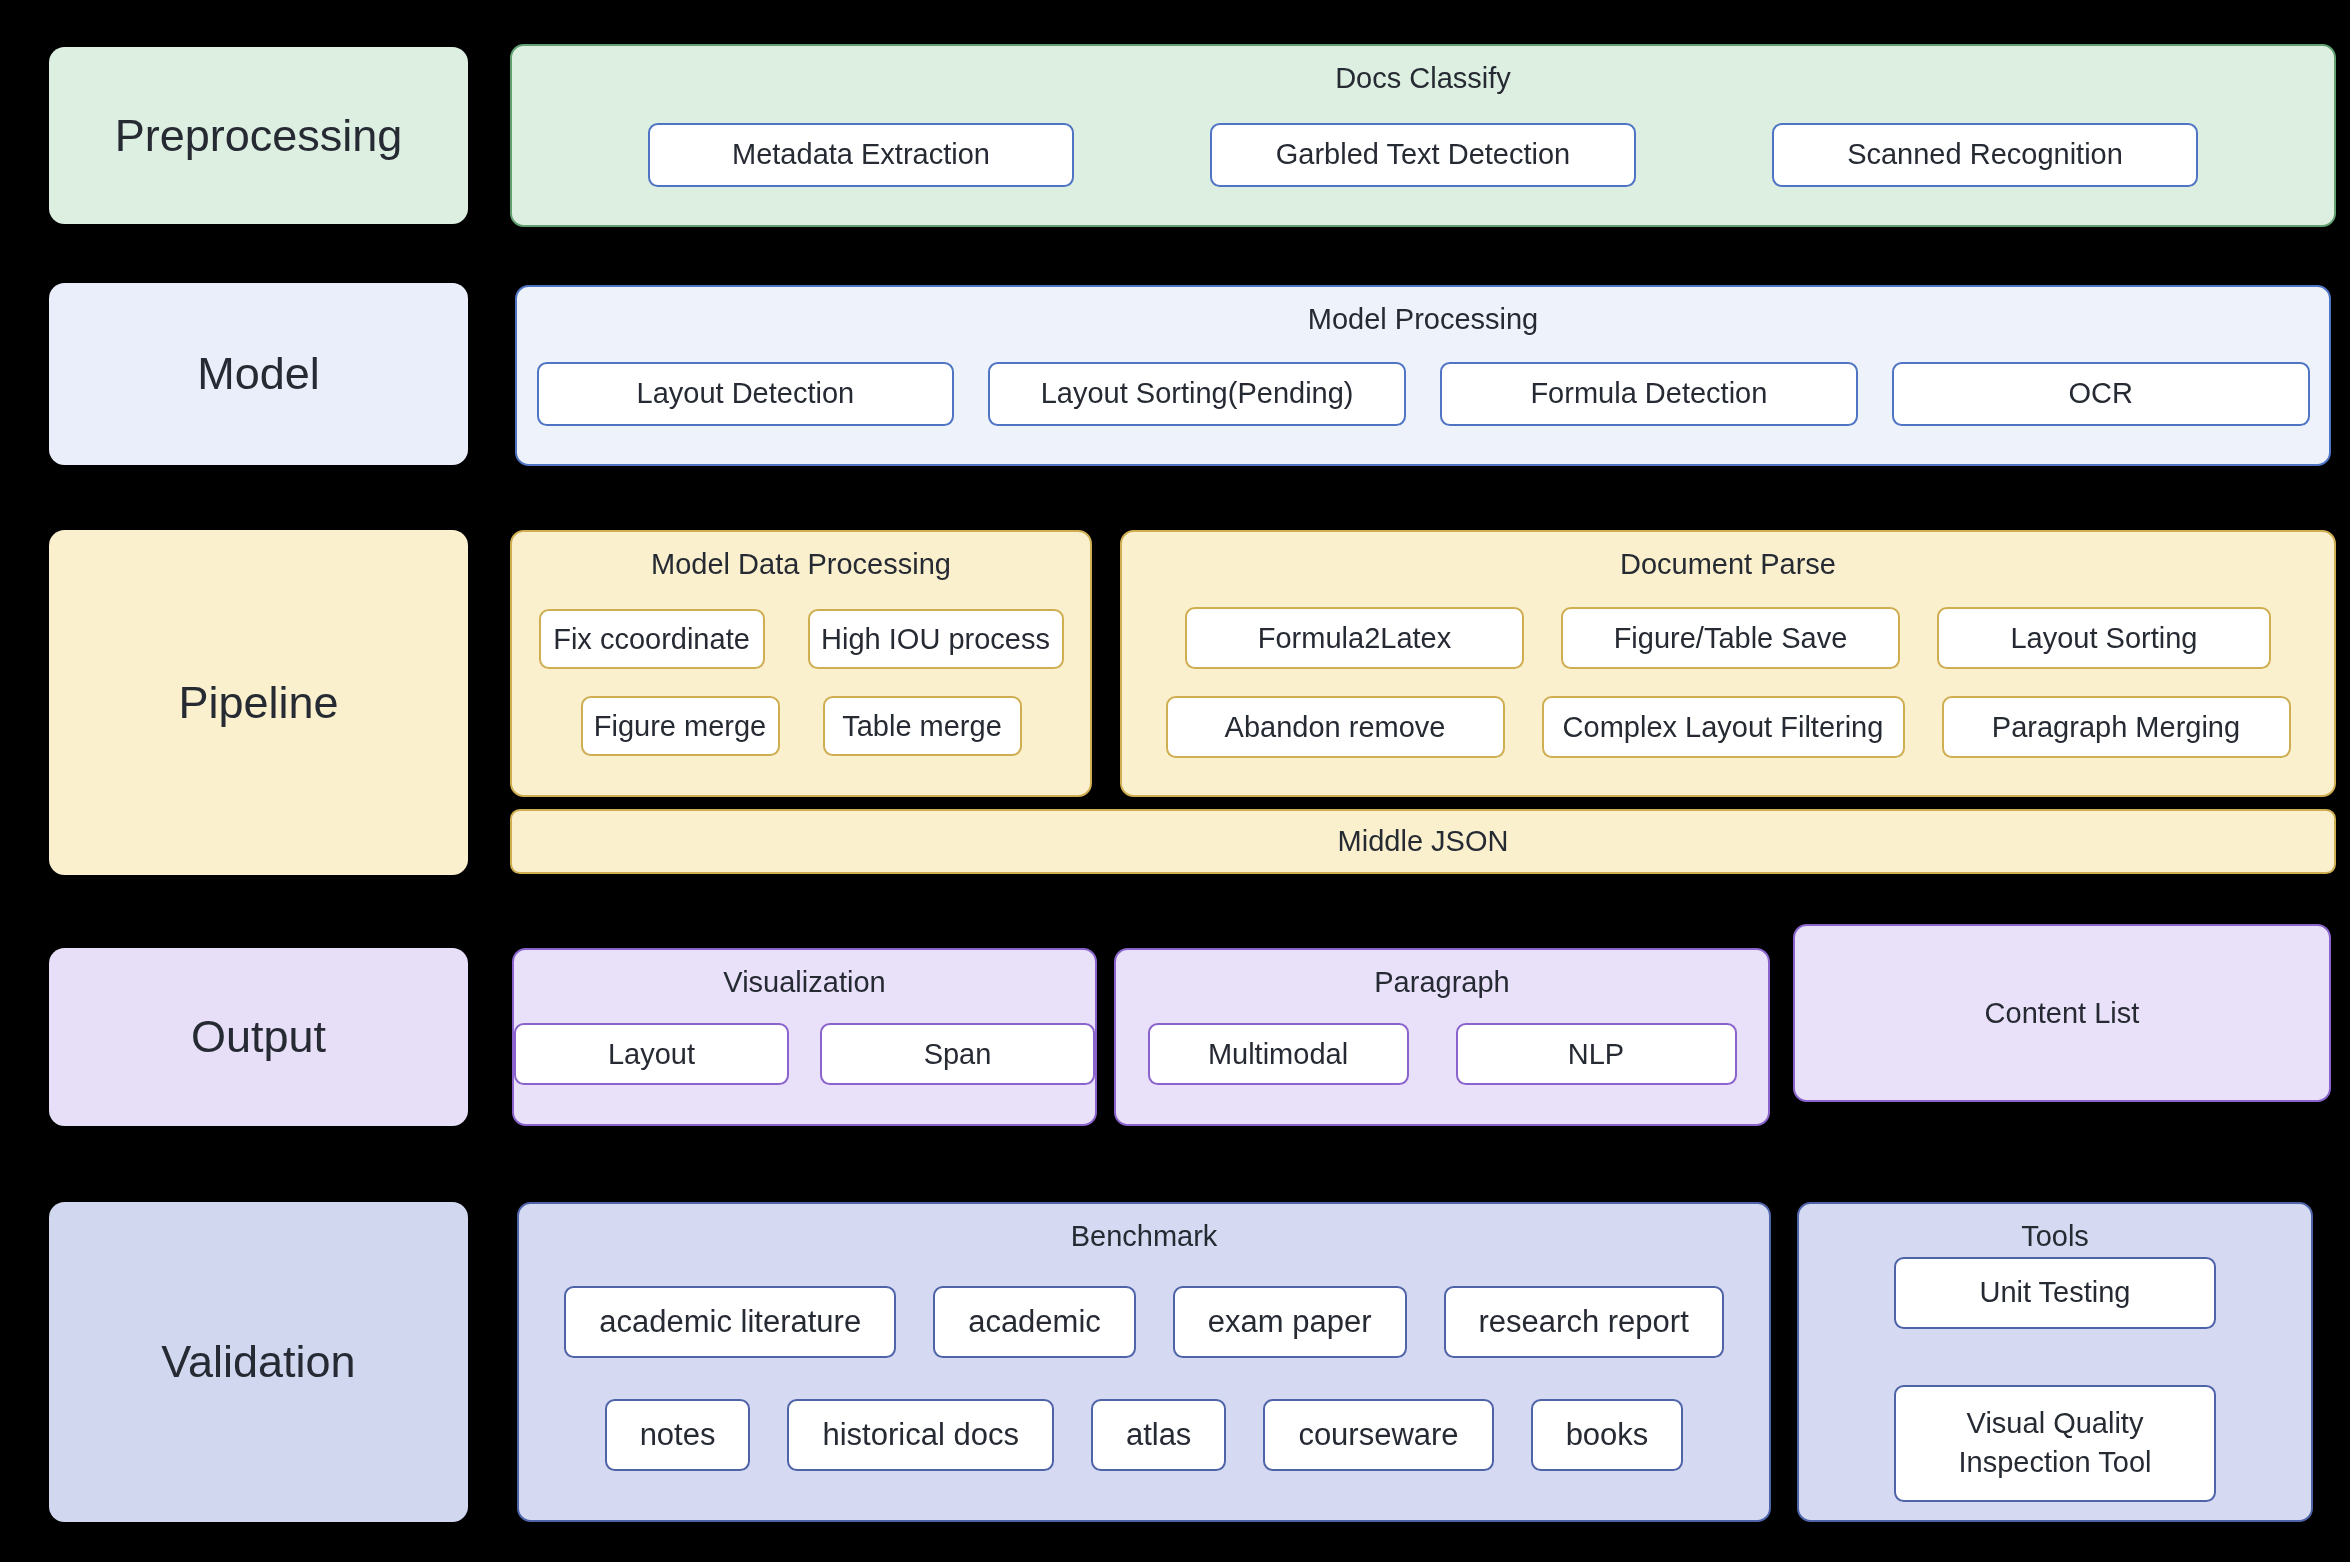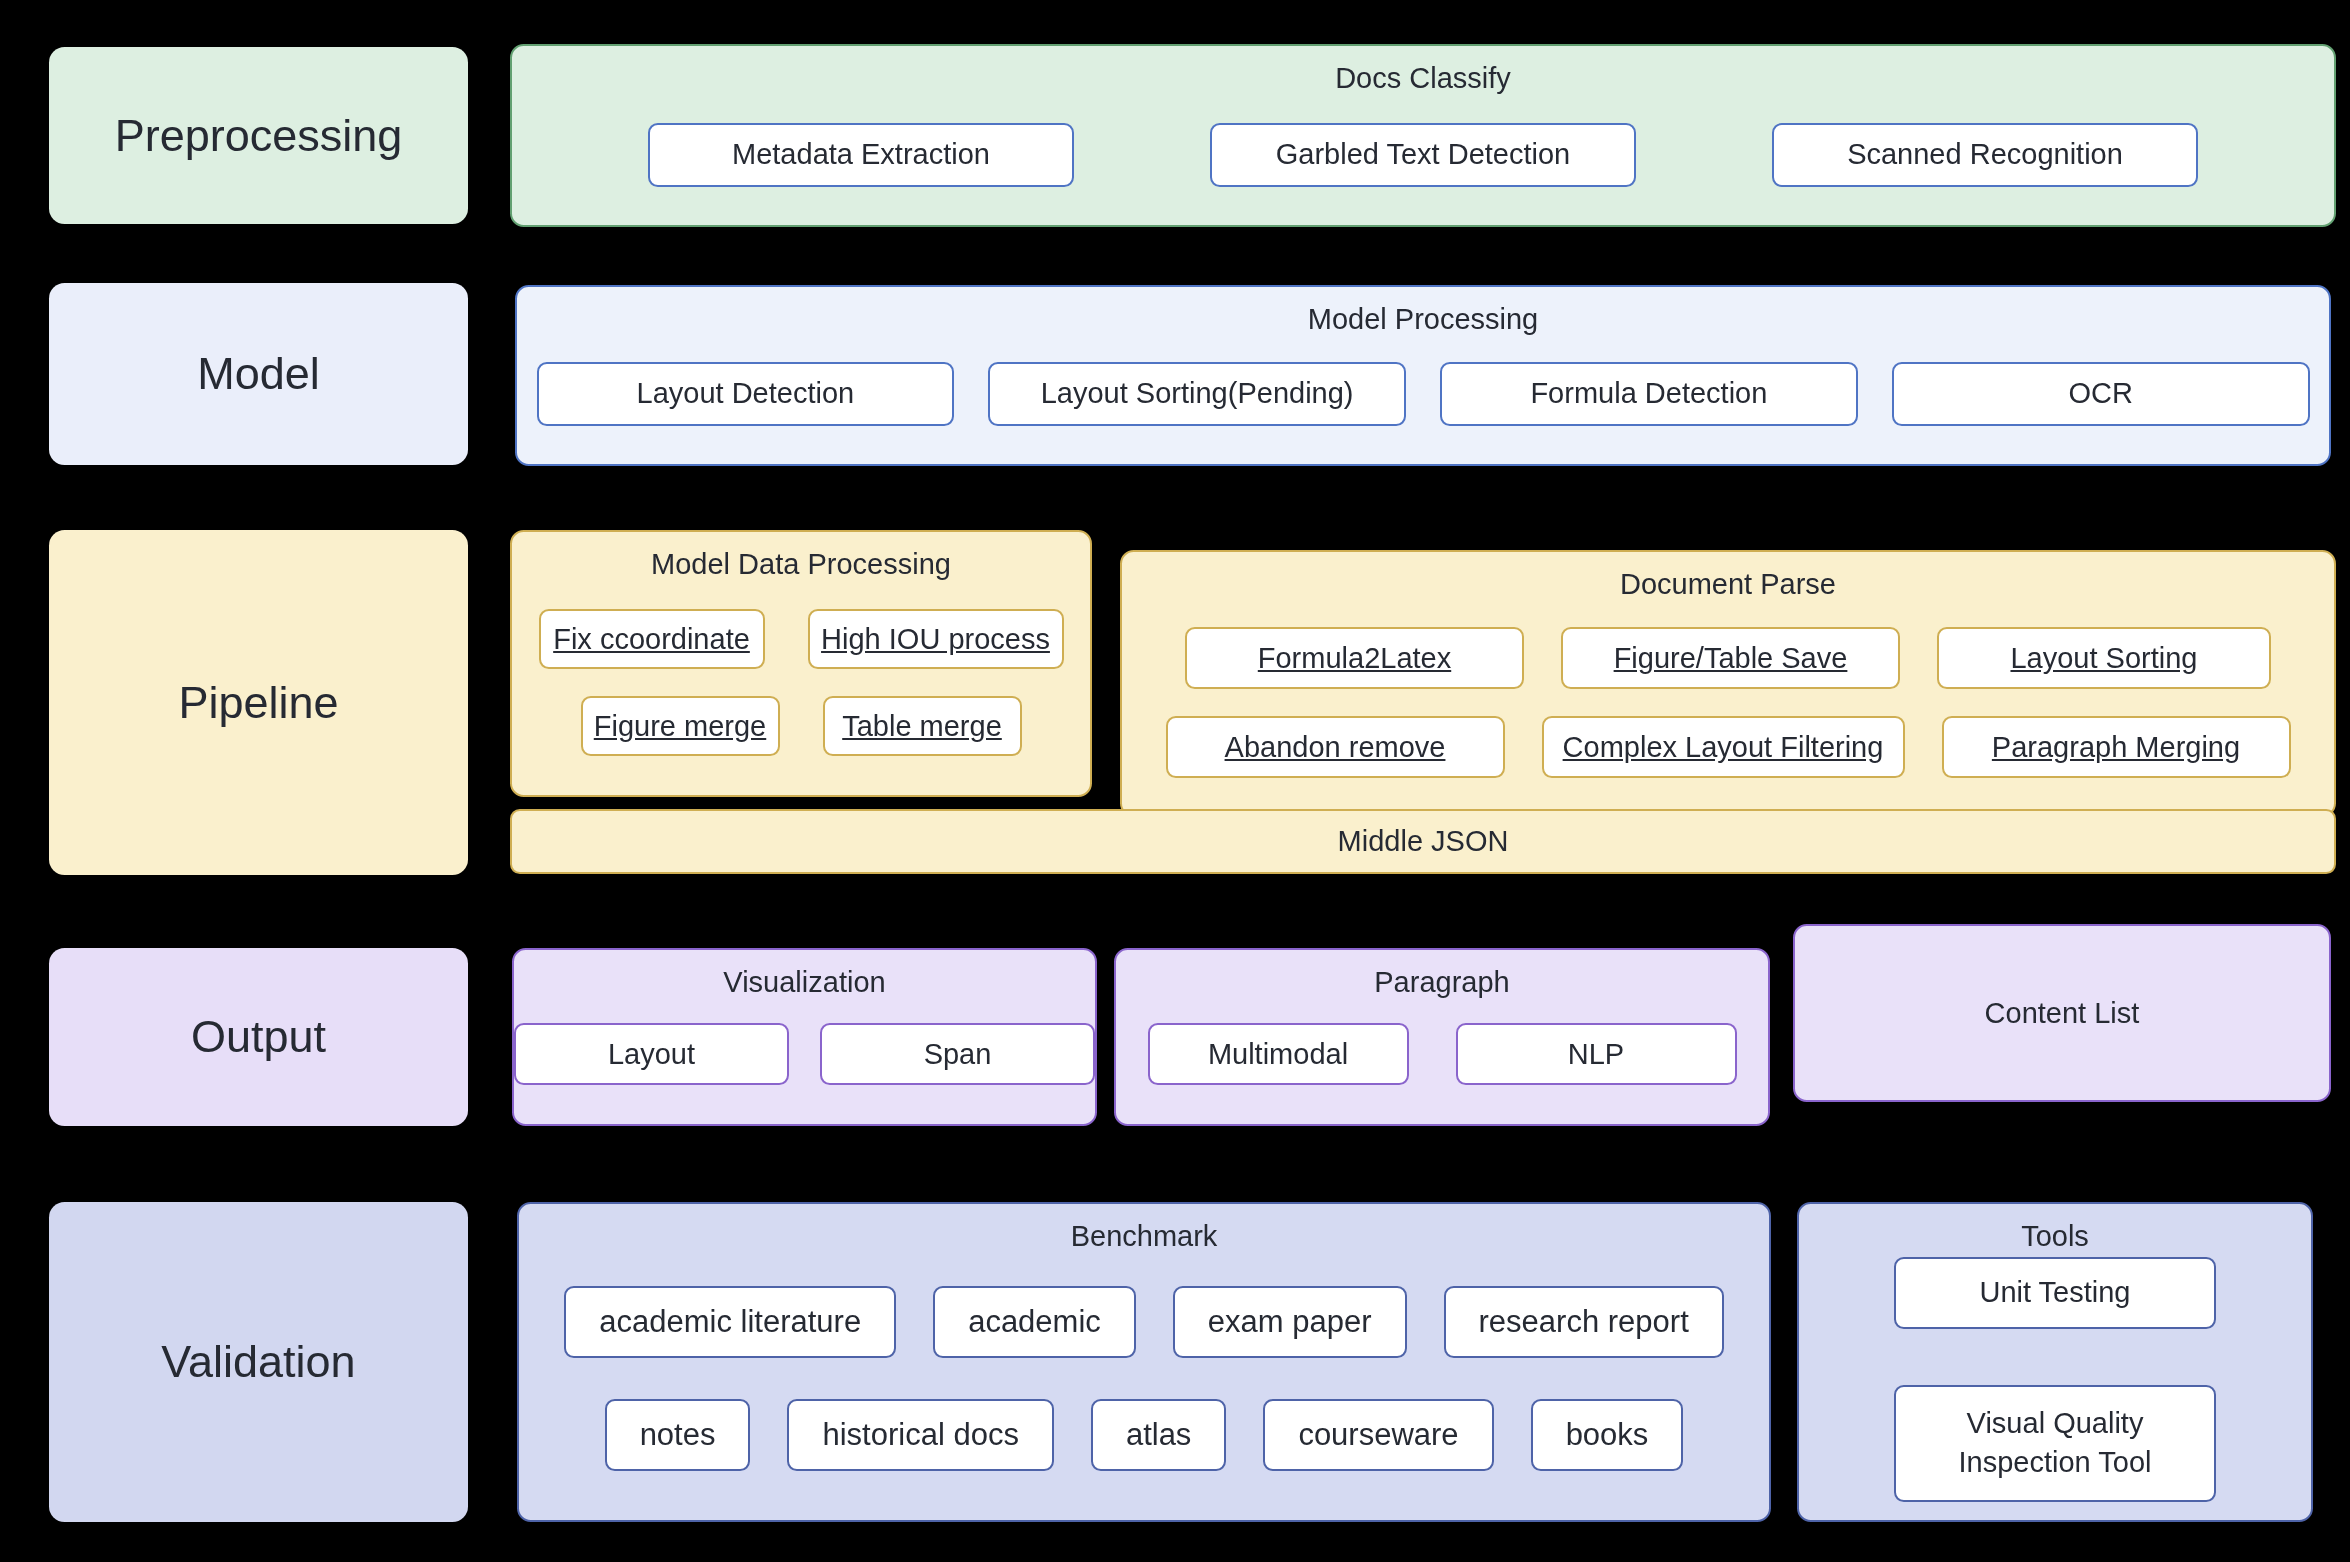"Document Parse" .g-dparse { margin-top: 20px -> none }
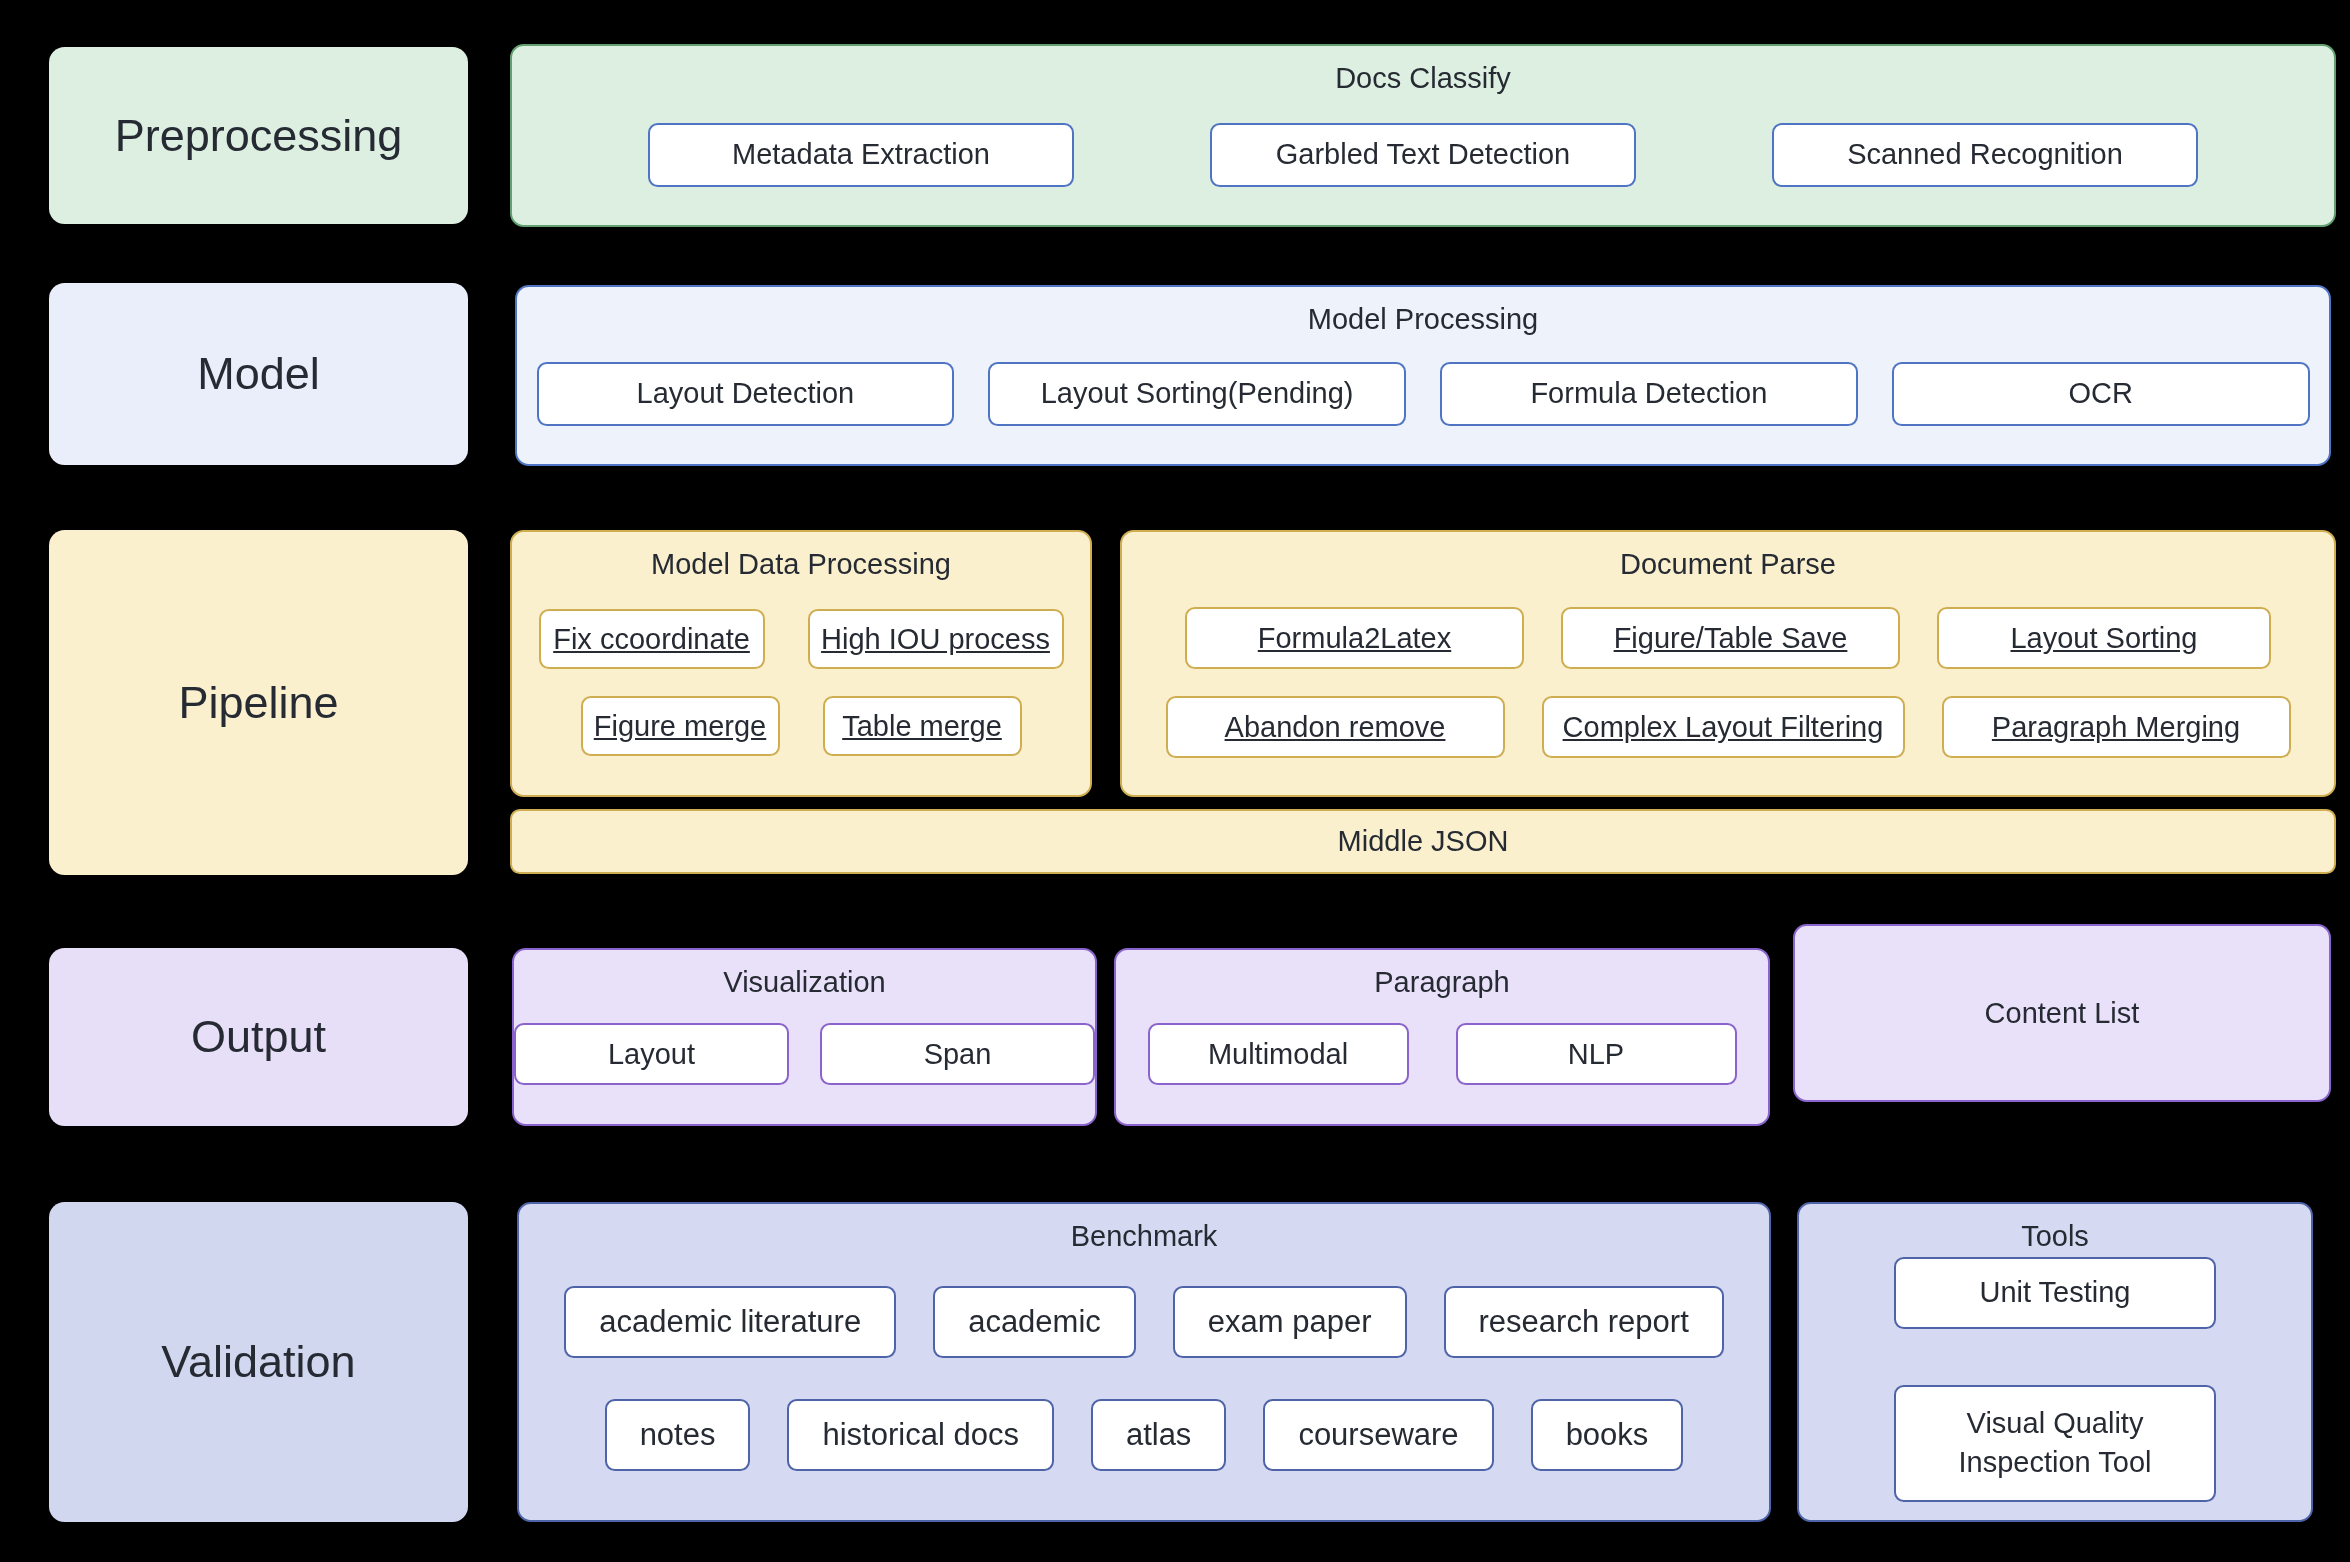"Fix ccoordinate" .b-yellow { text-decoration: underline -> none }
